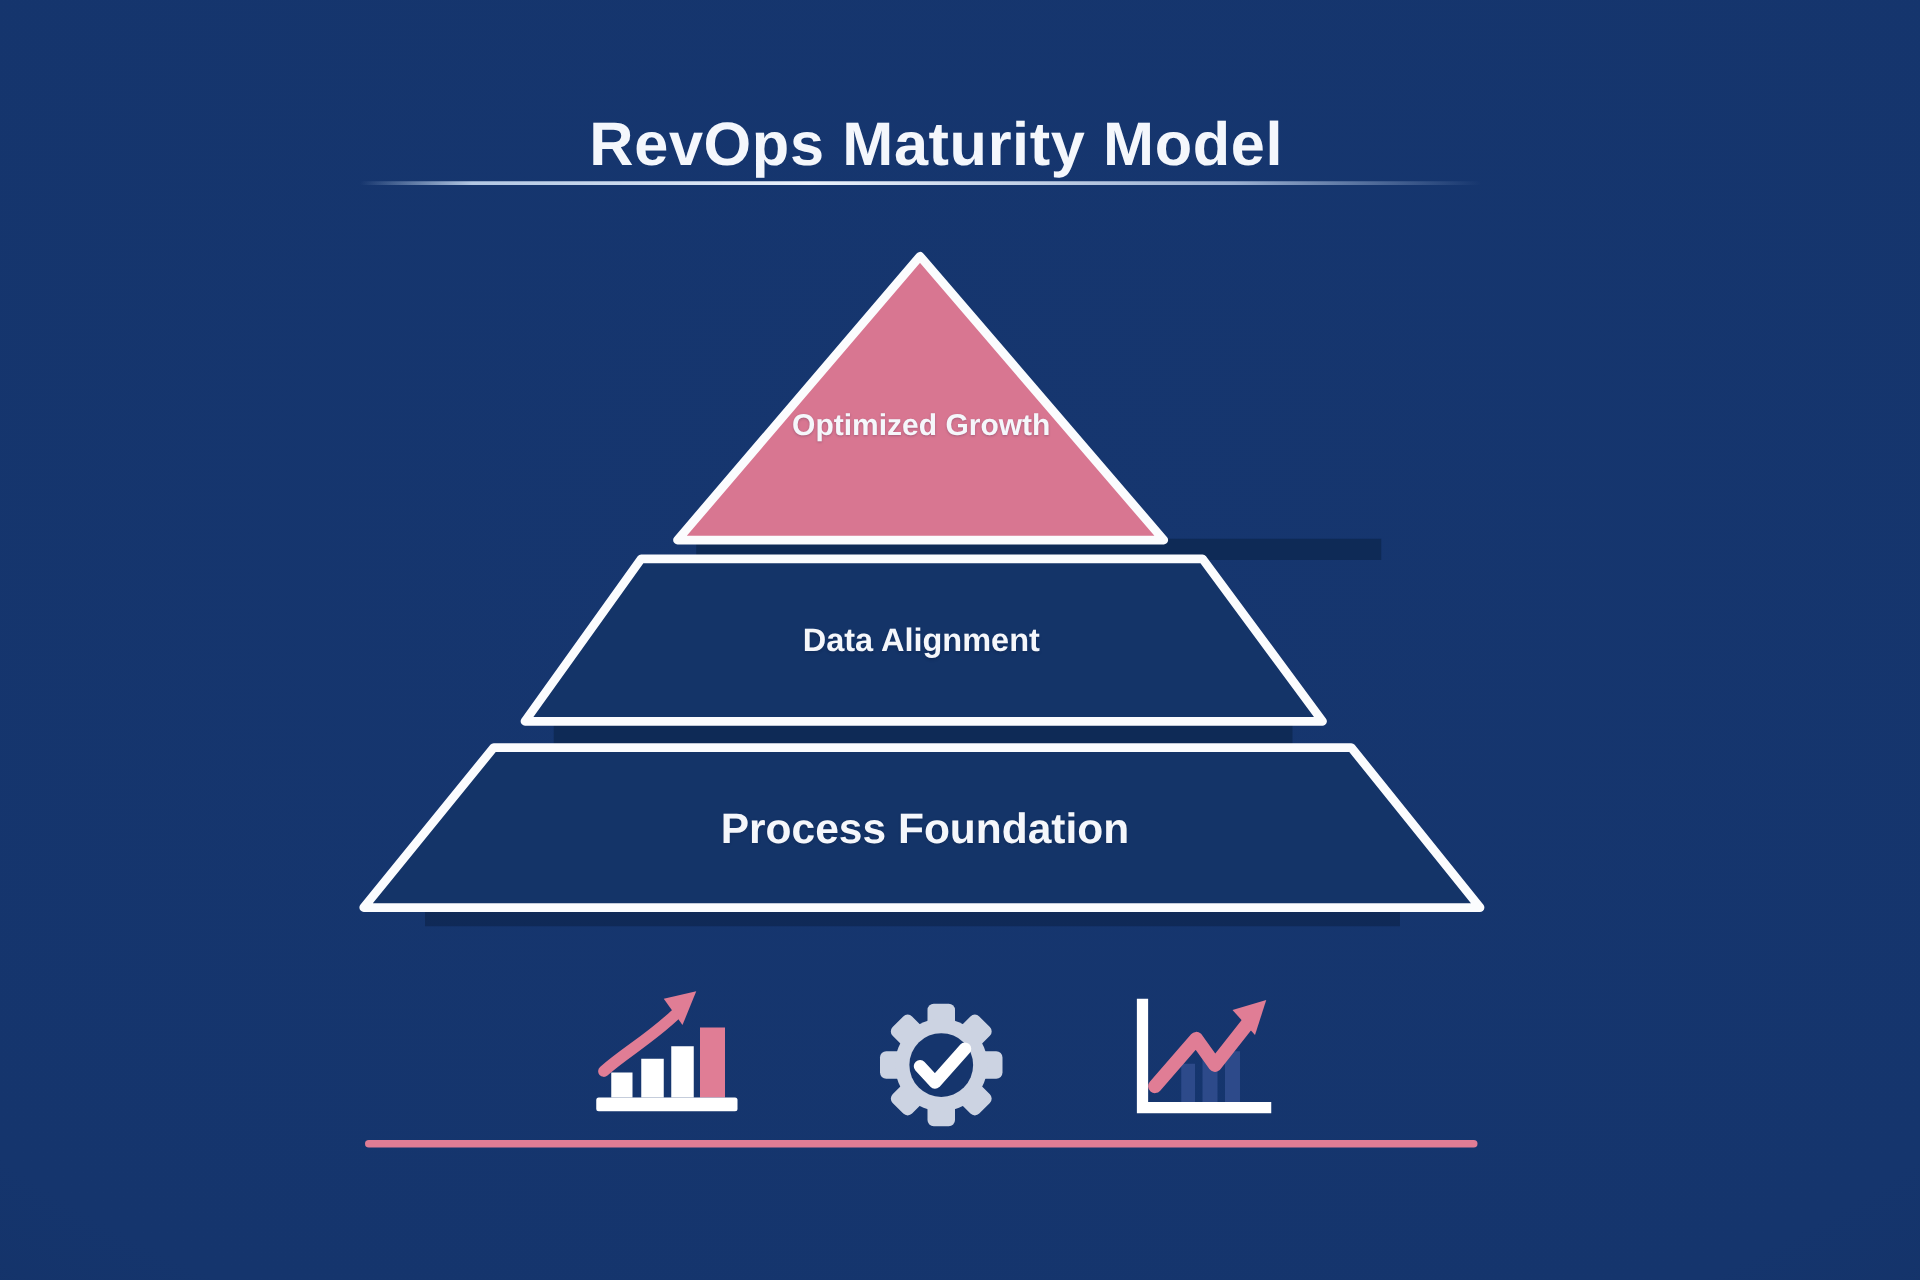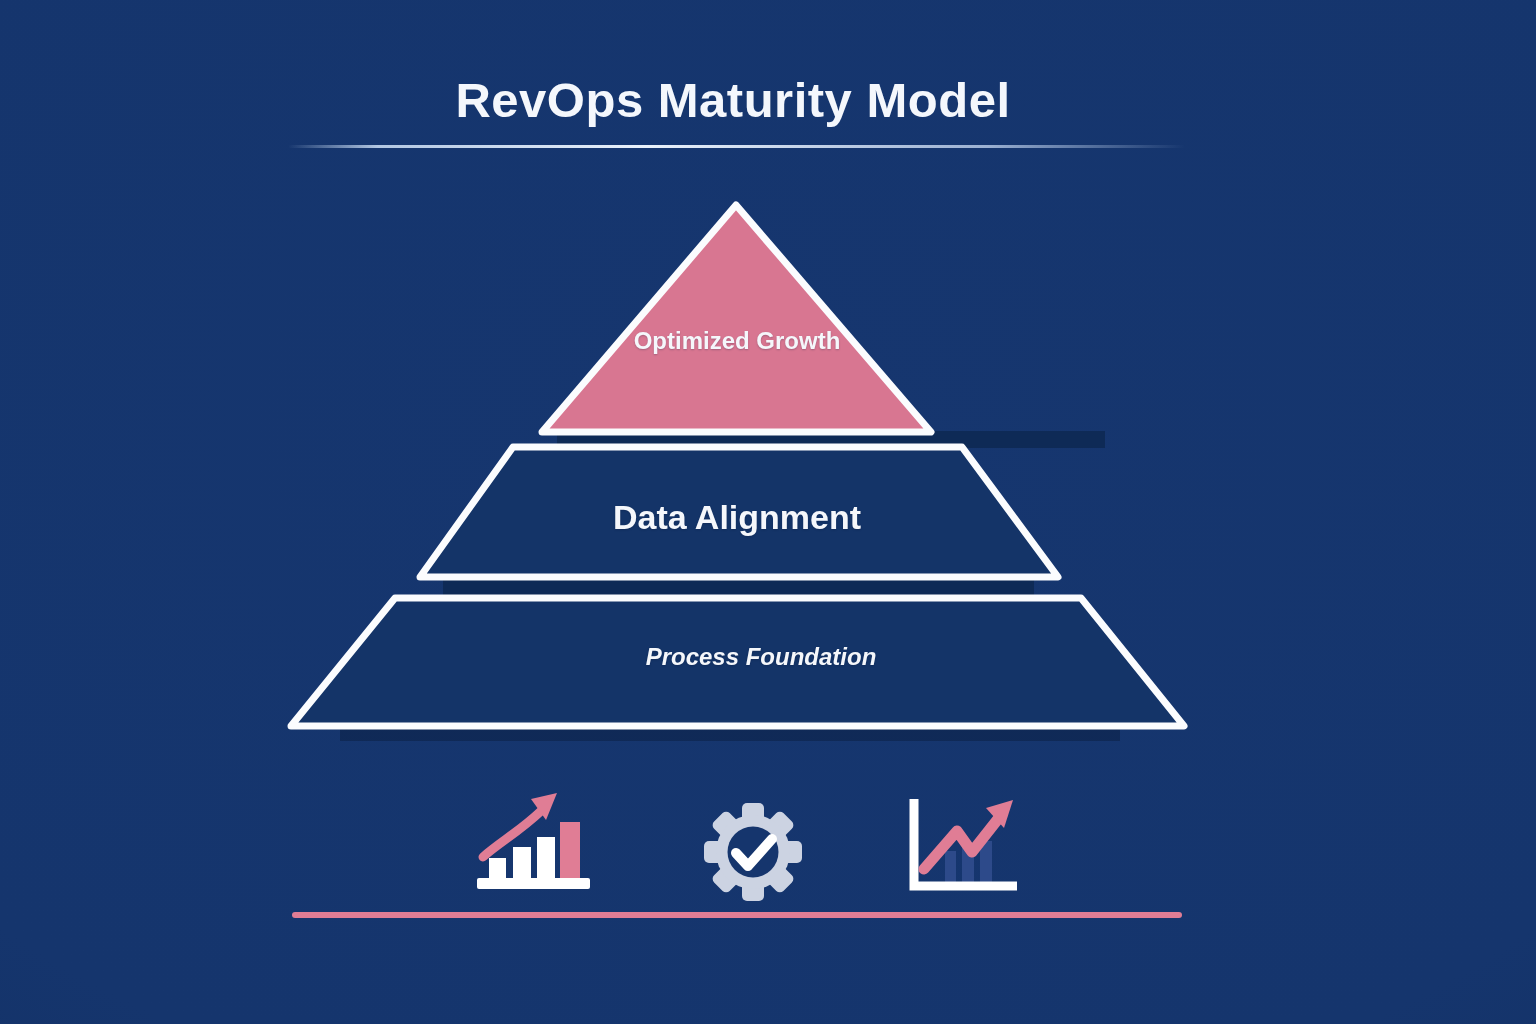"RevOps Maturity Model" .title { margin: 0 -> 16px }
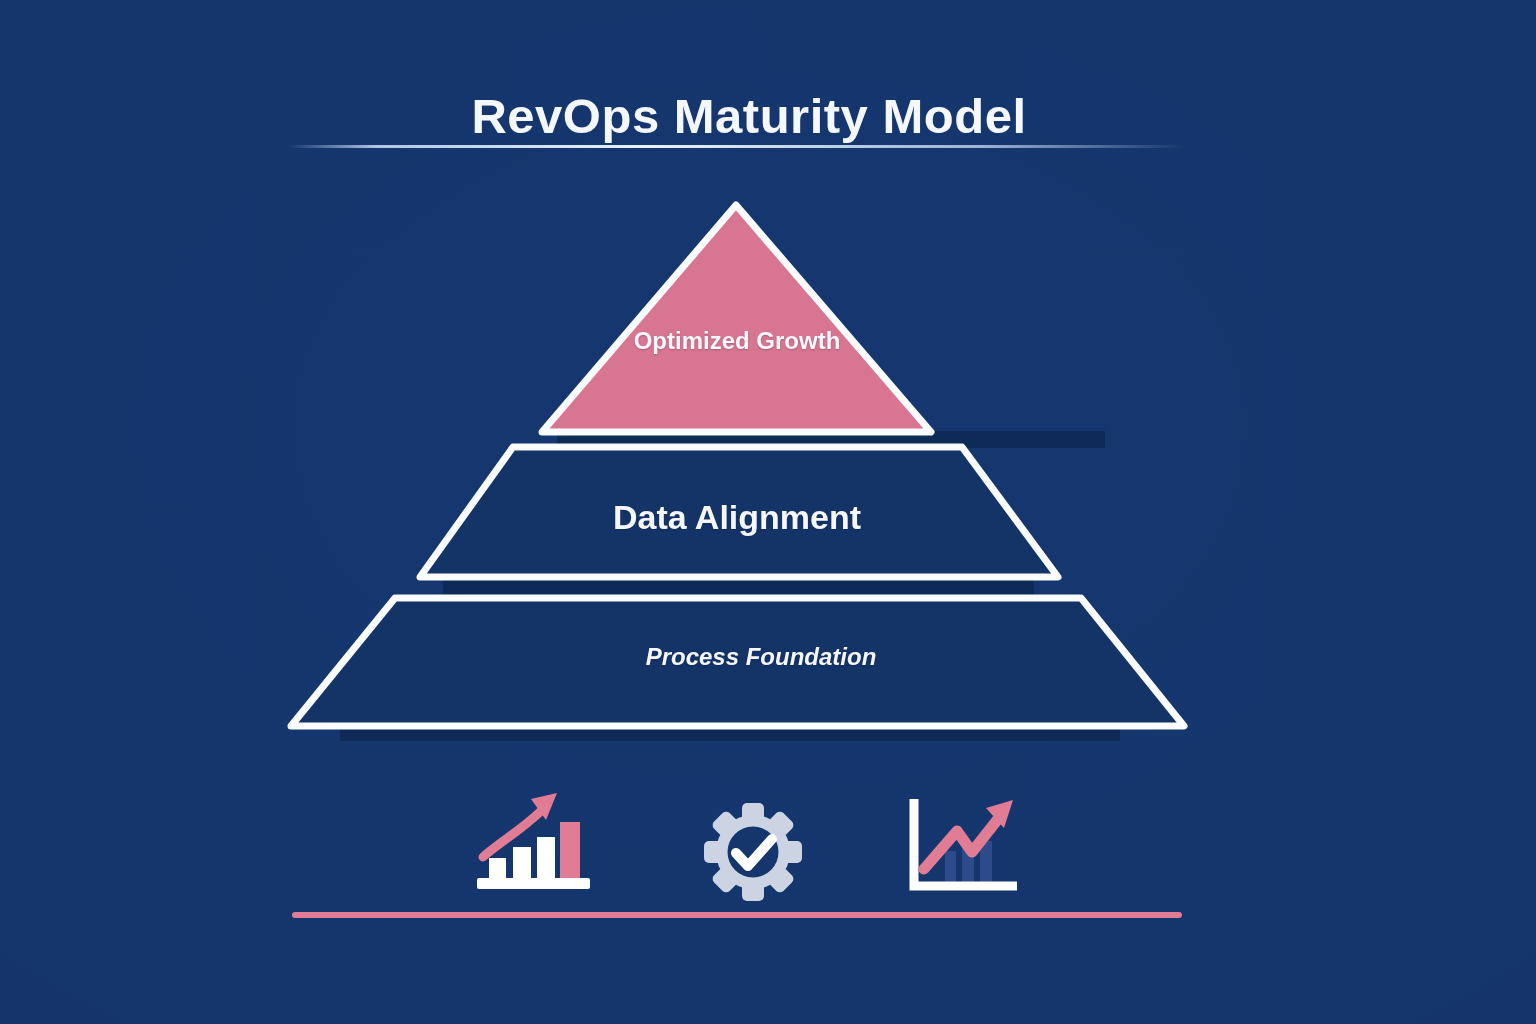"Data Alignment" .label-mid { font-size: 34px -> 26px }
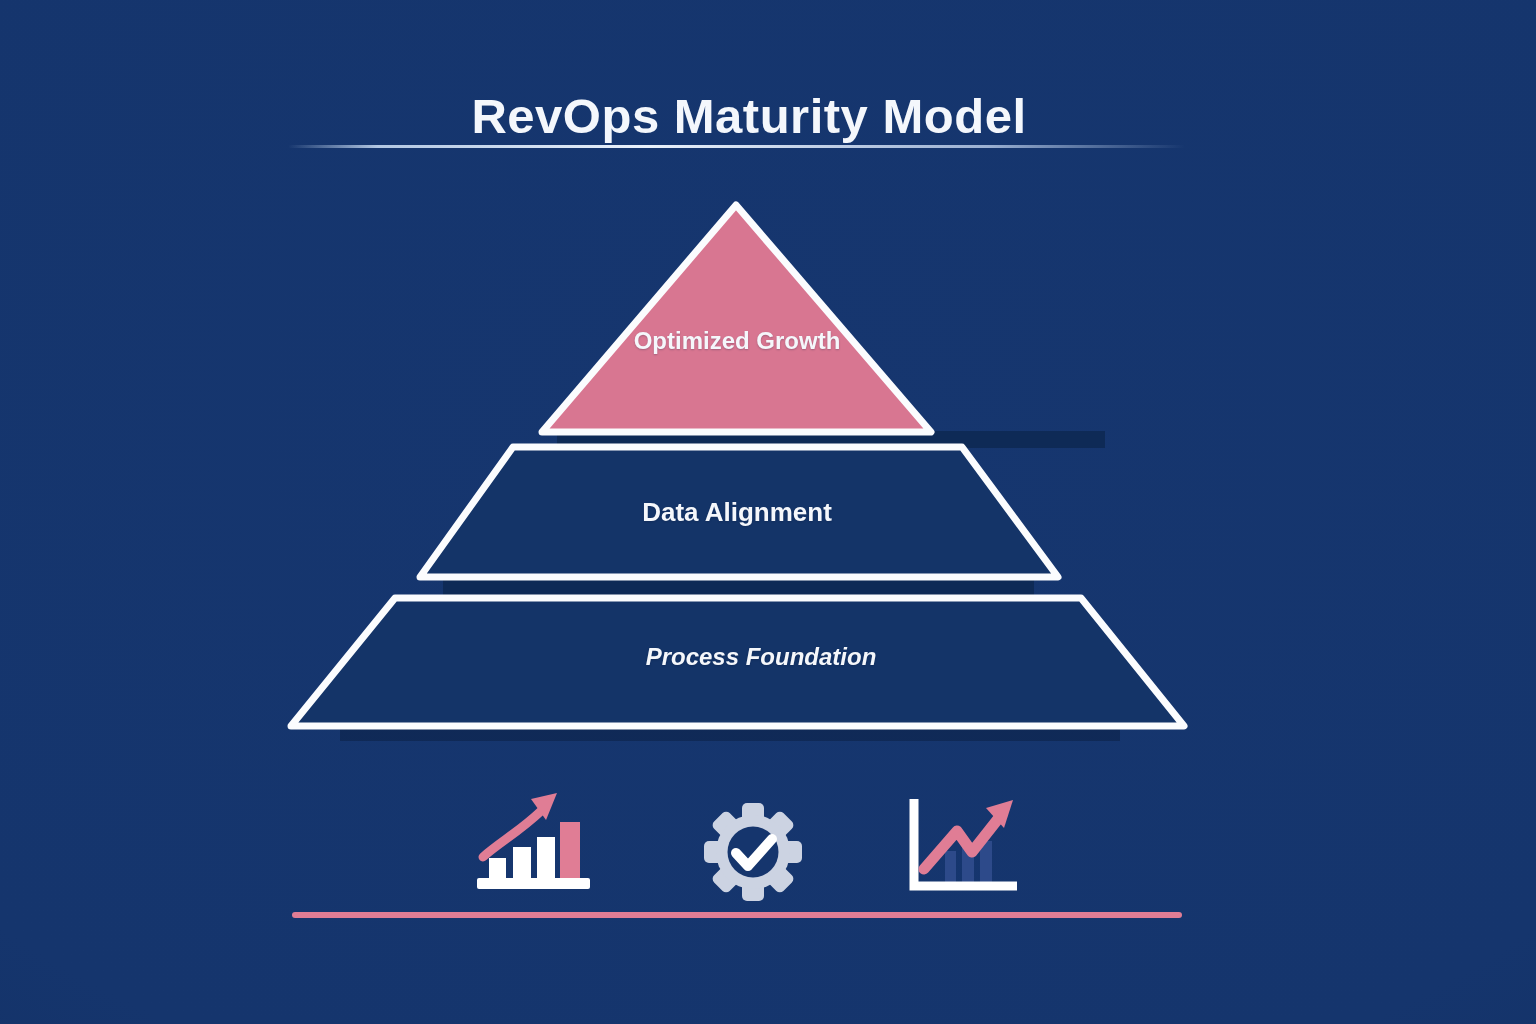"Process Foundation" .label-bottom { font-size: 24px -> 34px; font-style: italic -> none; left: 561px -> 540px }
